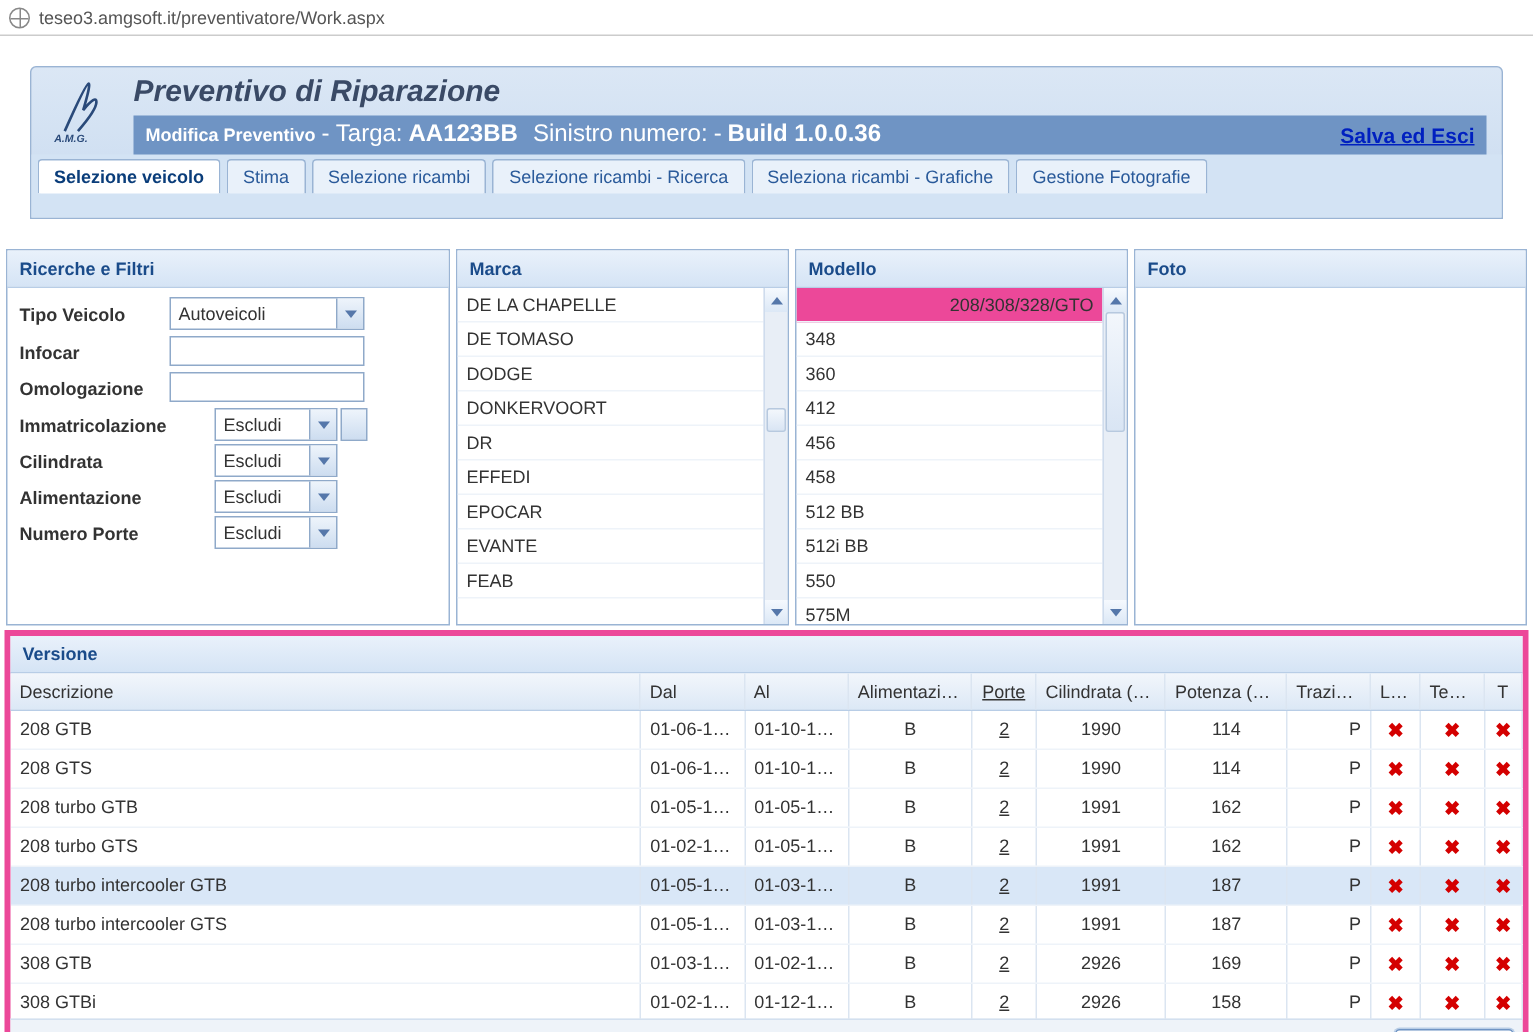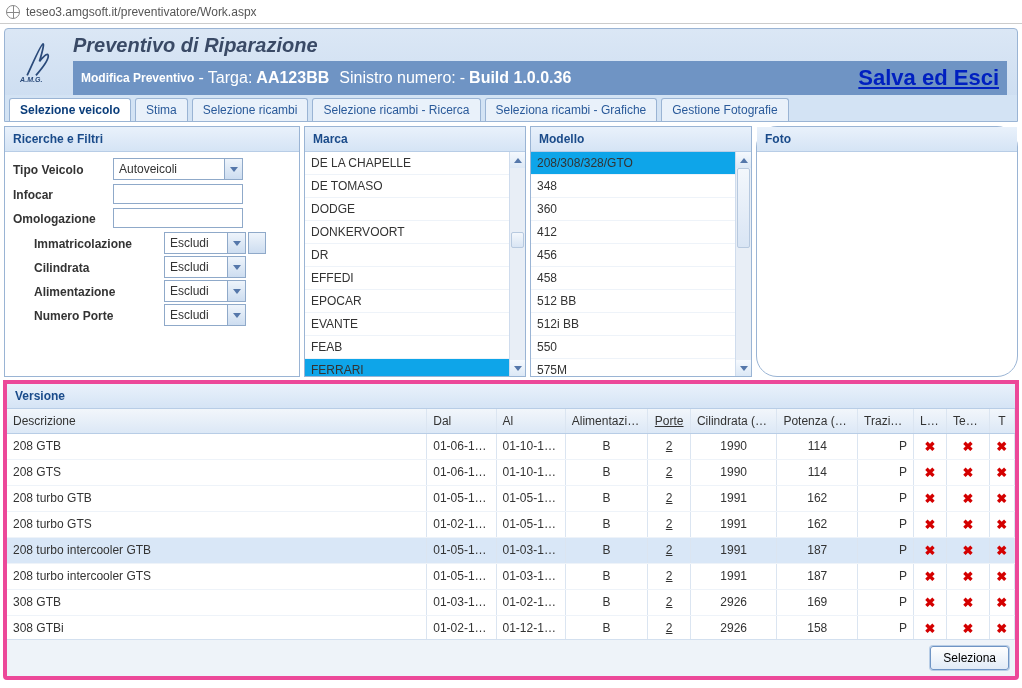"Preventivo di Riparazione" .header { margin: 4px -> 20px }
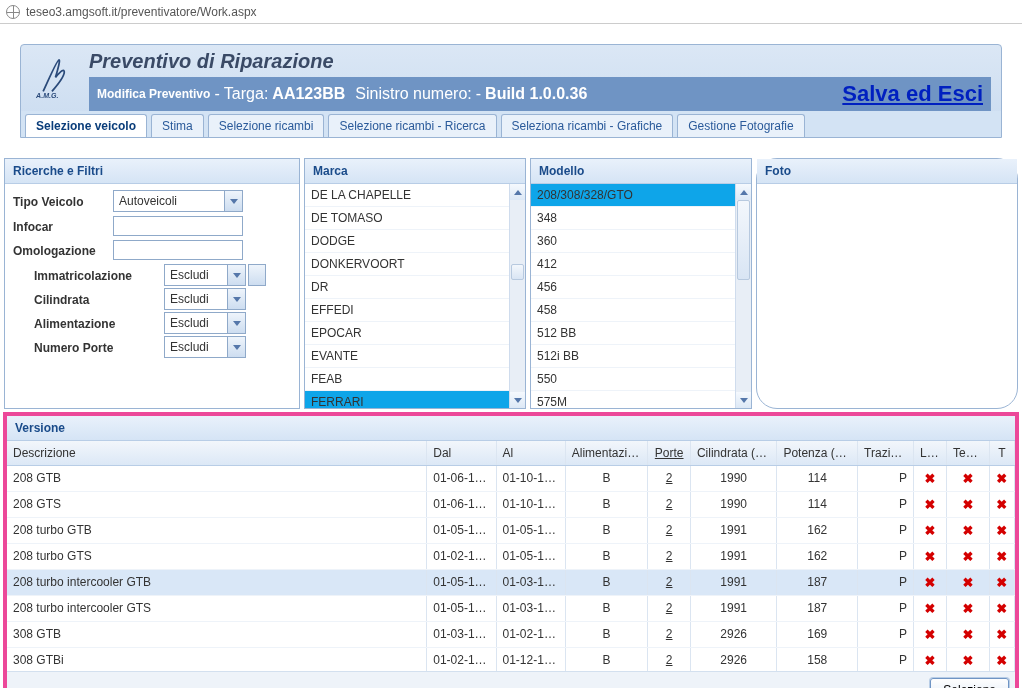"Salva ed Esci" .salva { font-size: 22px -> 14px }
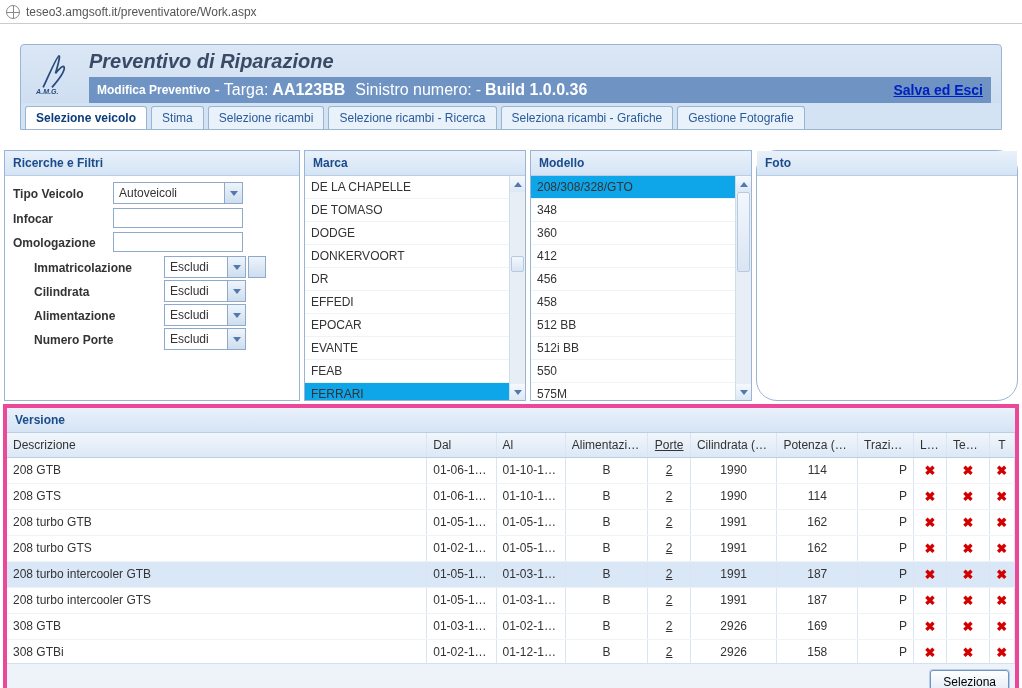"Selezione veicolo" .tabs { padding: 3px 4px 0 4px -> 3px 4px 16px 4px }
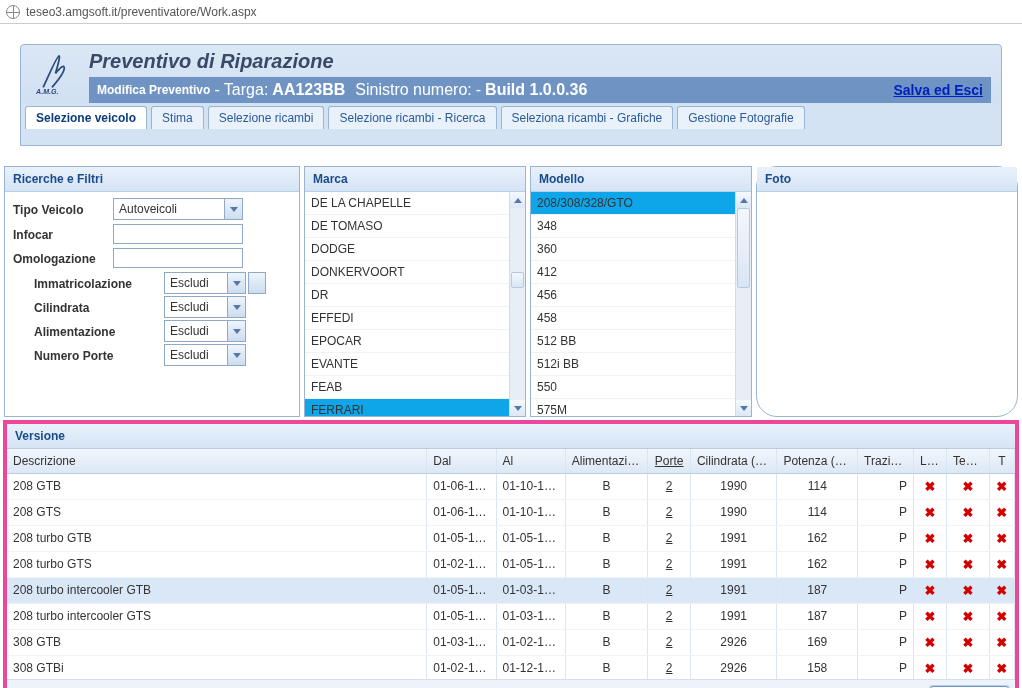"Foto" .p-foto { border-radius: 21px -> none }
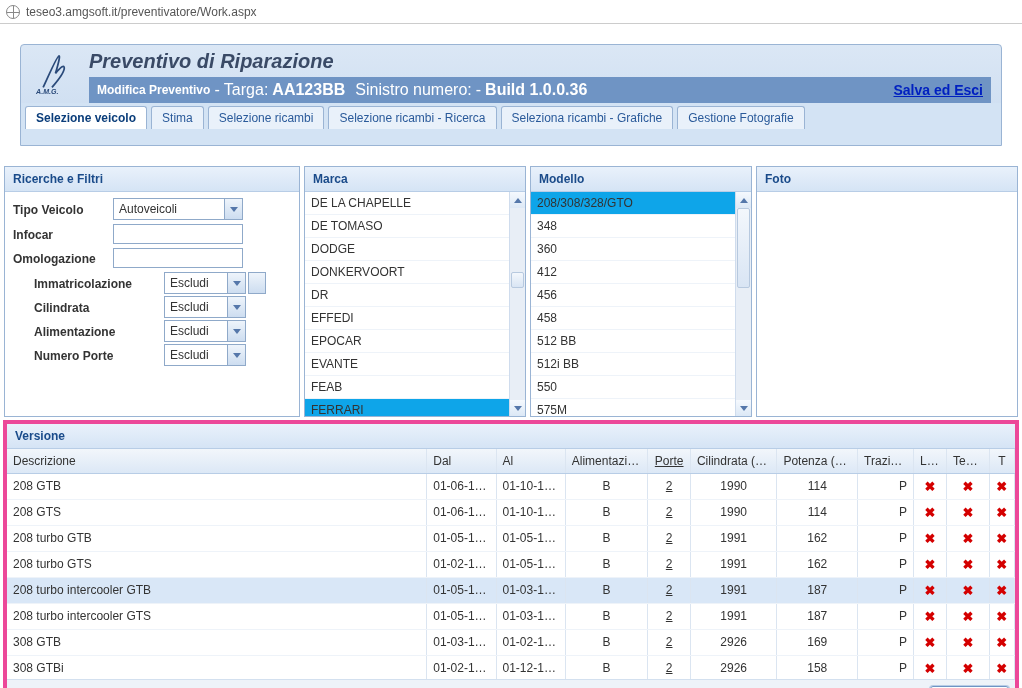"208/308/328/GTO" .listbox li.sel { background: #0ea5e9 -> #ec4899; text-align: none -> right }
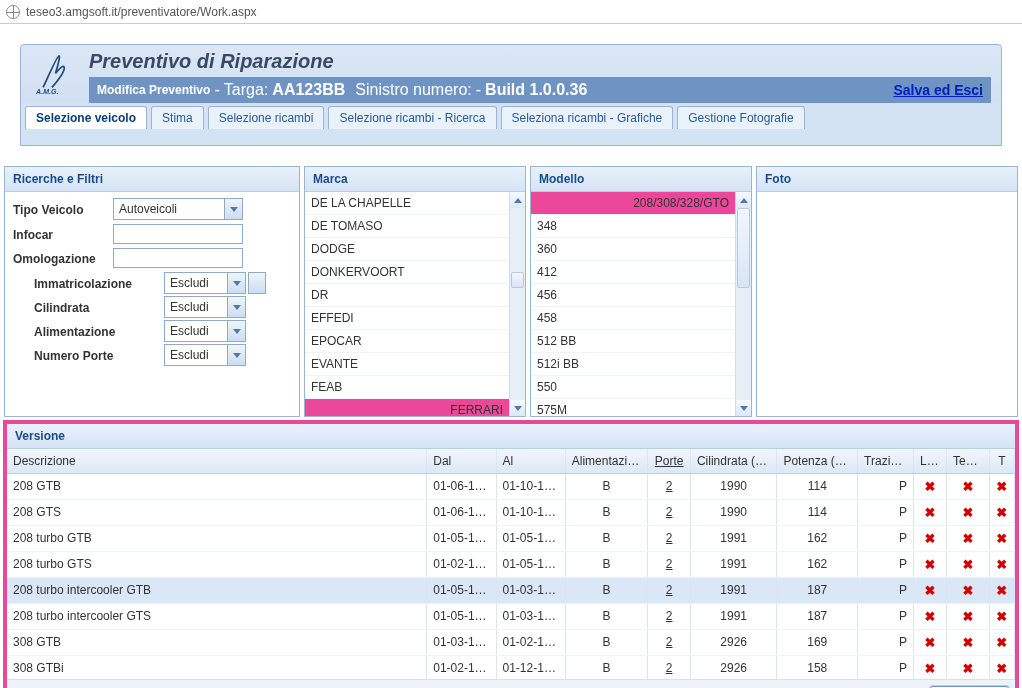"Immatricolazione" .excl-row .flabel { margin-left: 21px -> none }
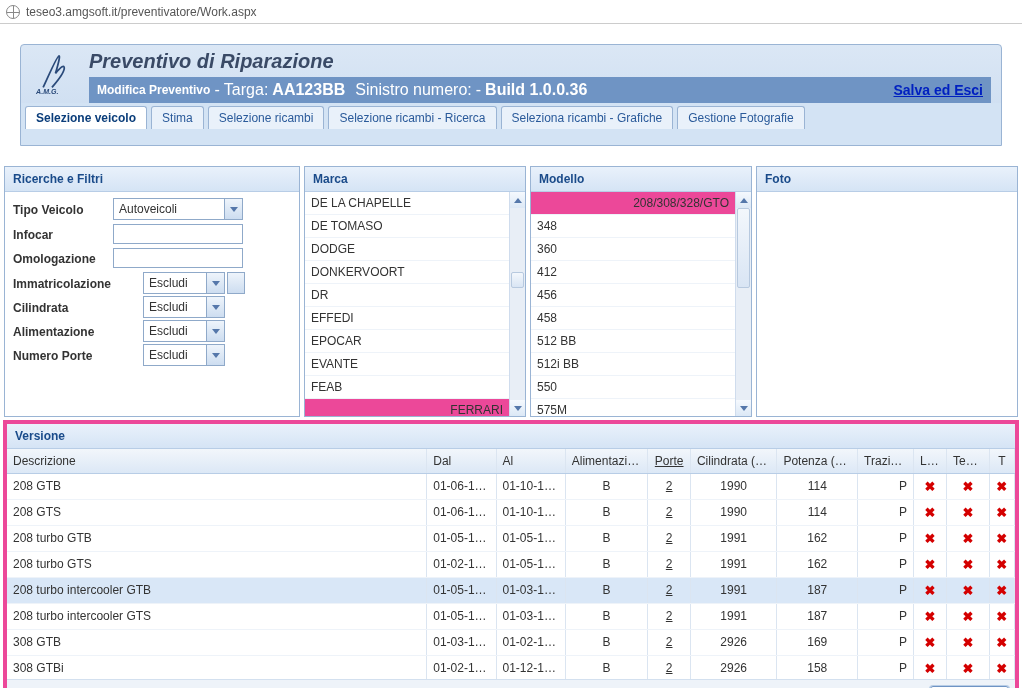"FERRARI" li.sel { html: <li>FERRARI</li> -> none }
